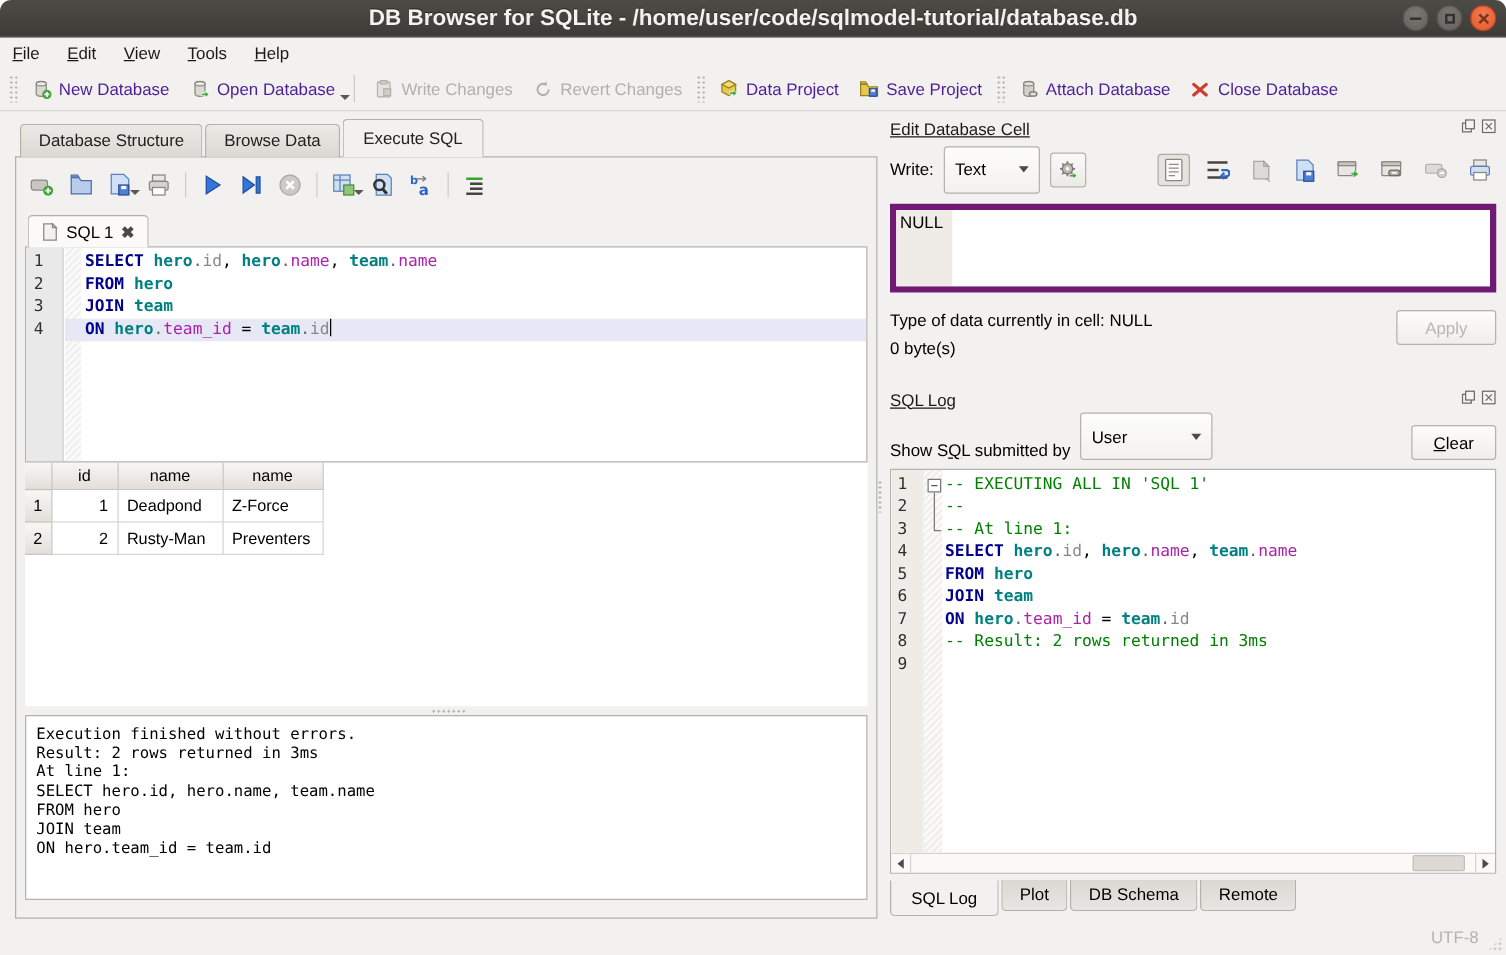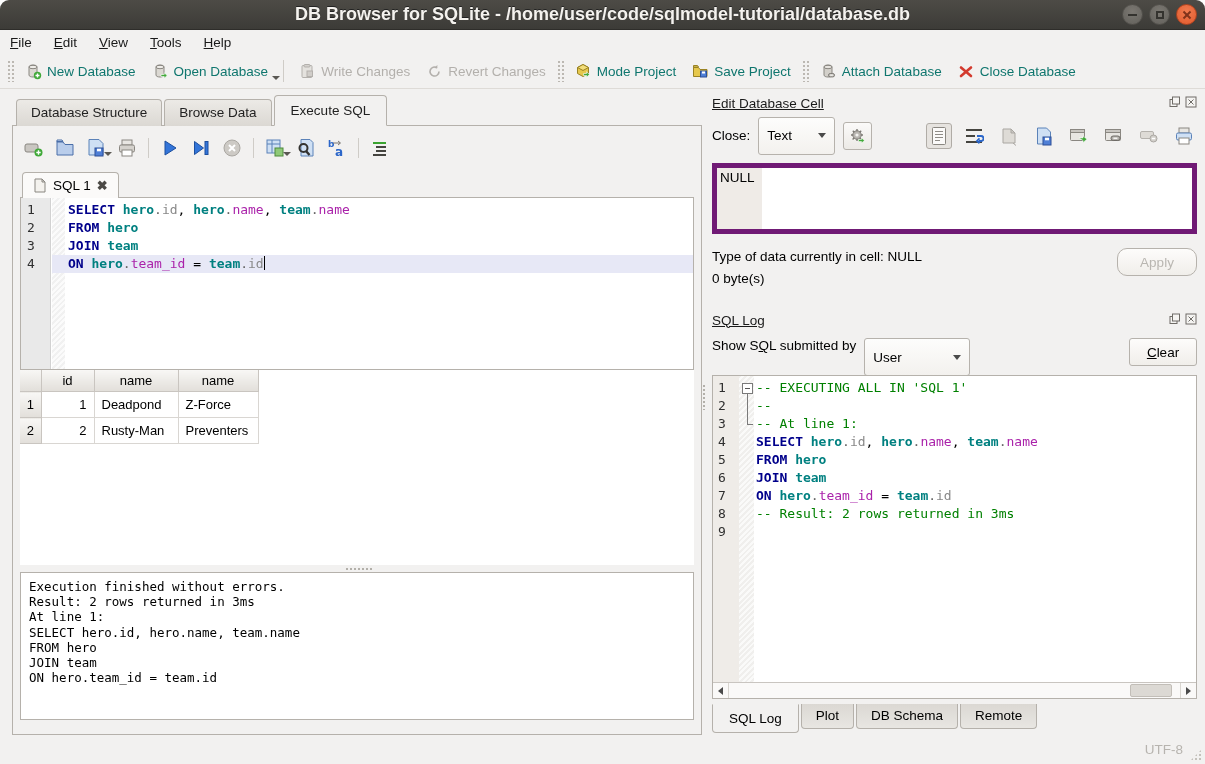"New Database" .tbtn { color: #0f766e -> #4c1d95 }
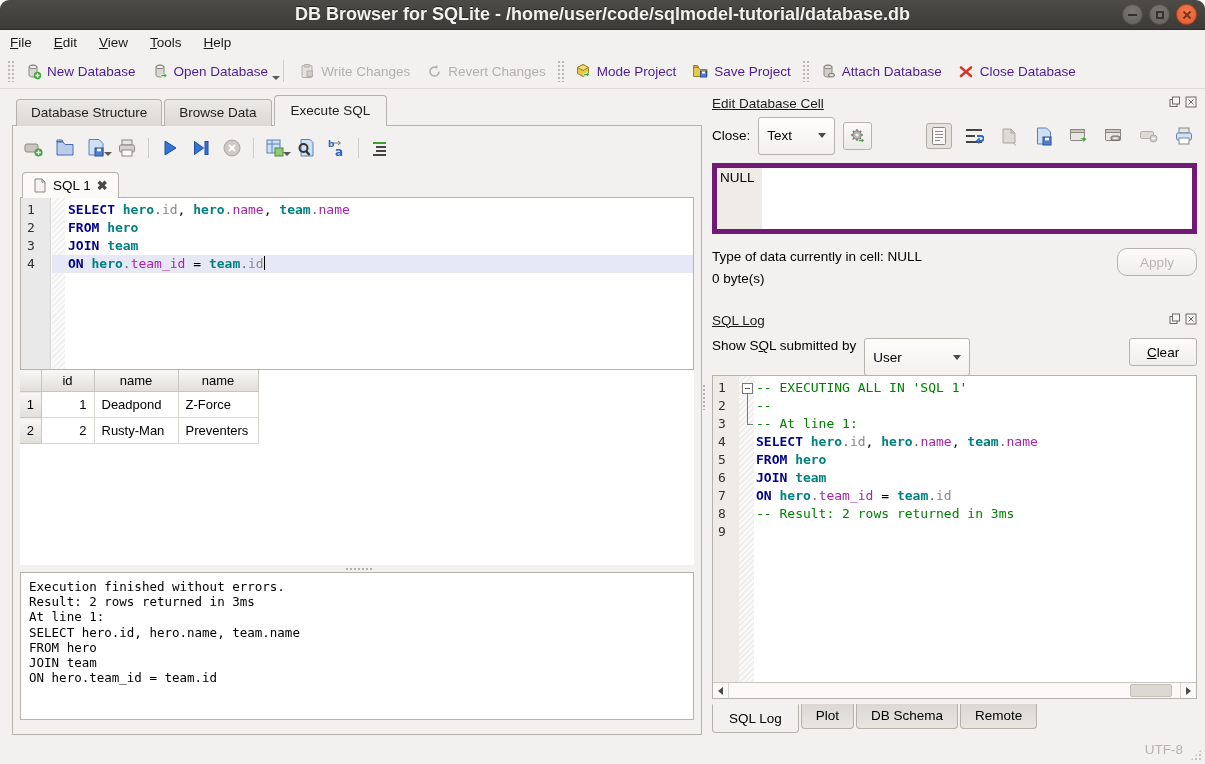"Mode Project" span { text: Mode -> Data }
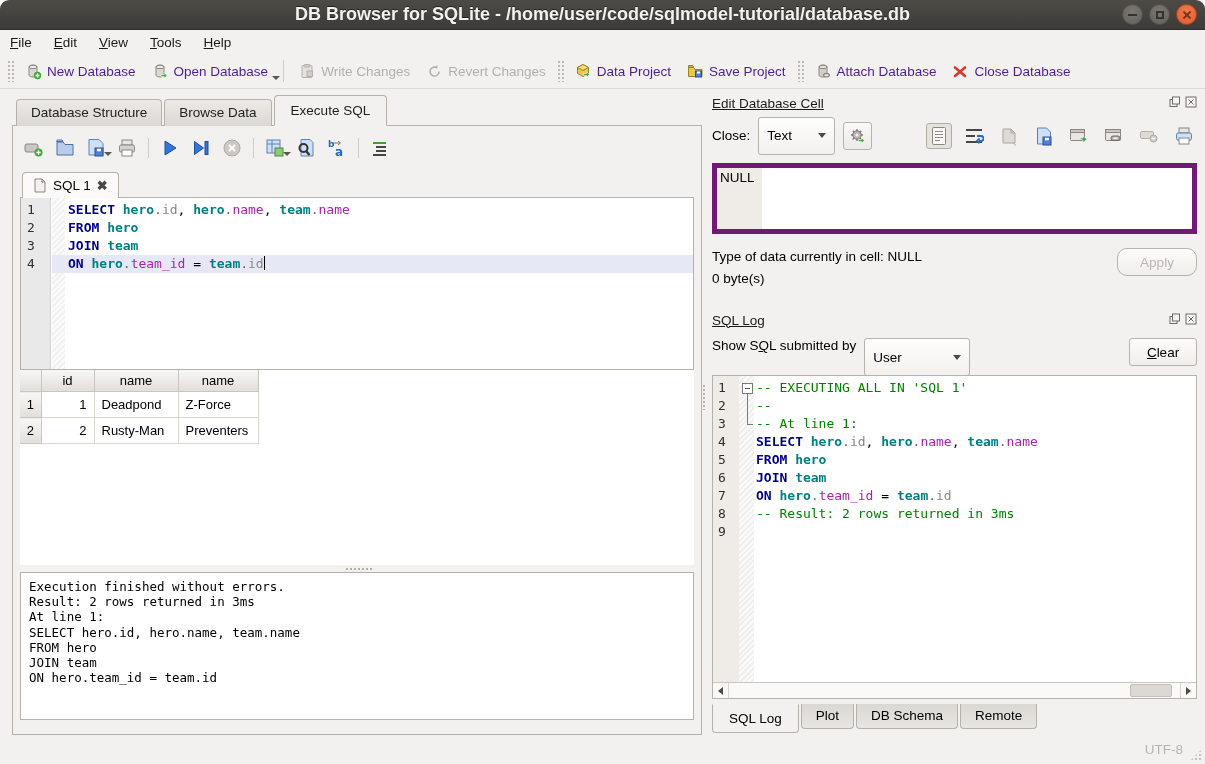"Close:" span.mode-label { text: Close -> Write }
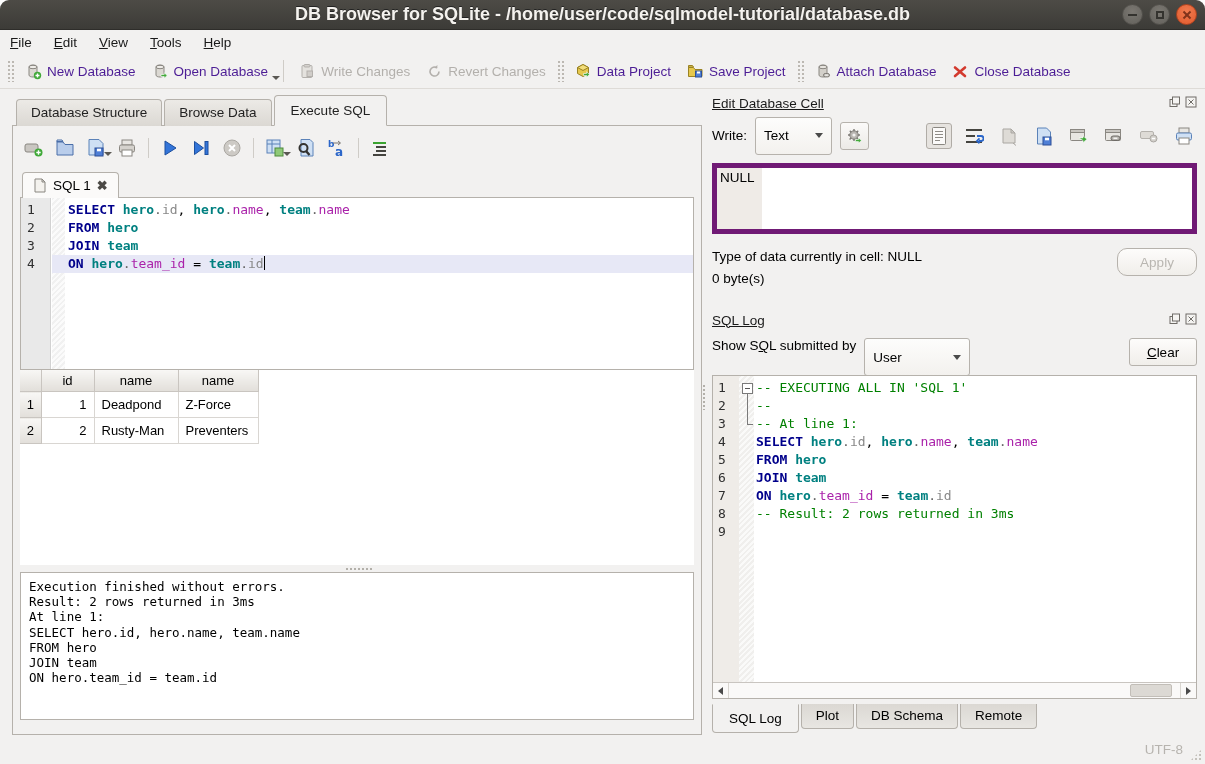"Apply" .btn.disabled { border-radius: 10px -> none }
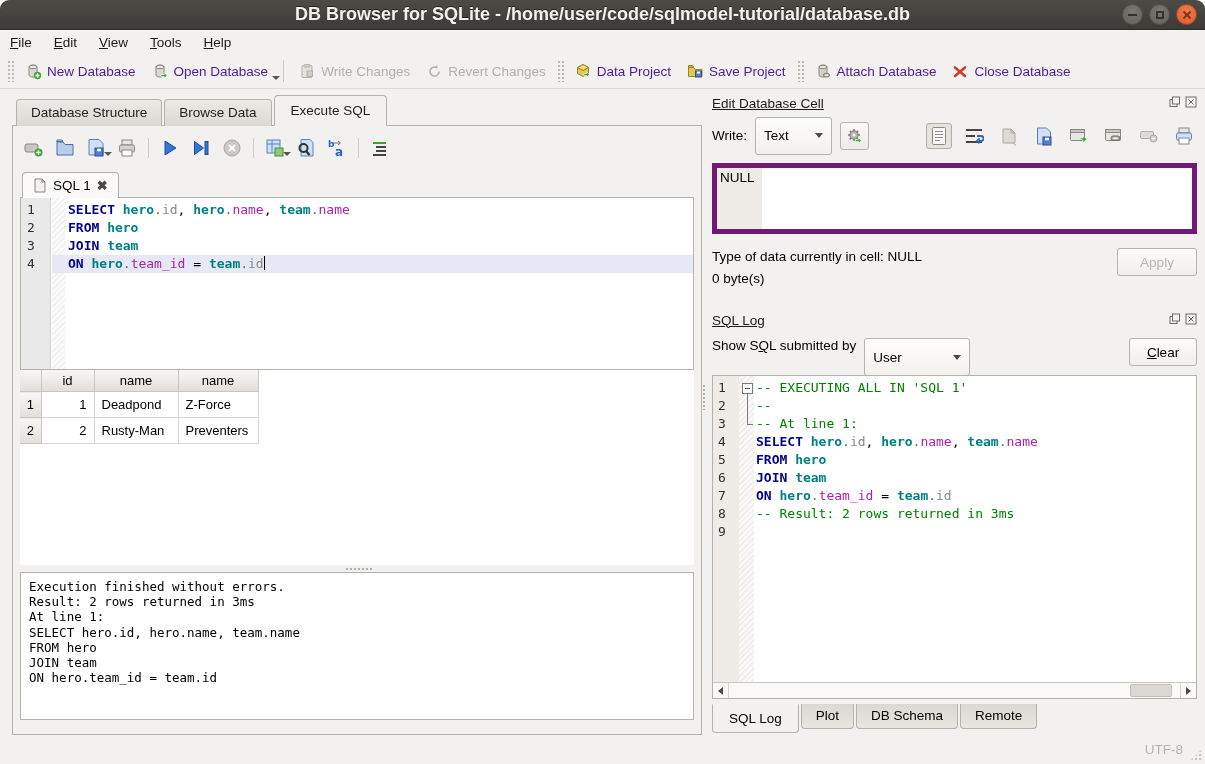"Show SQL submitted by" .filter-row { align-items: flex-start -> flex-end }
